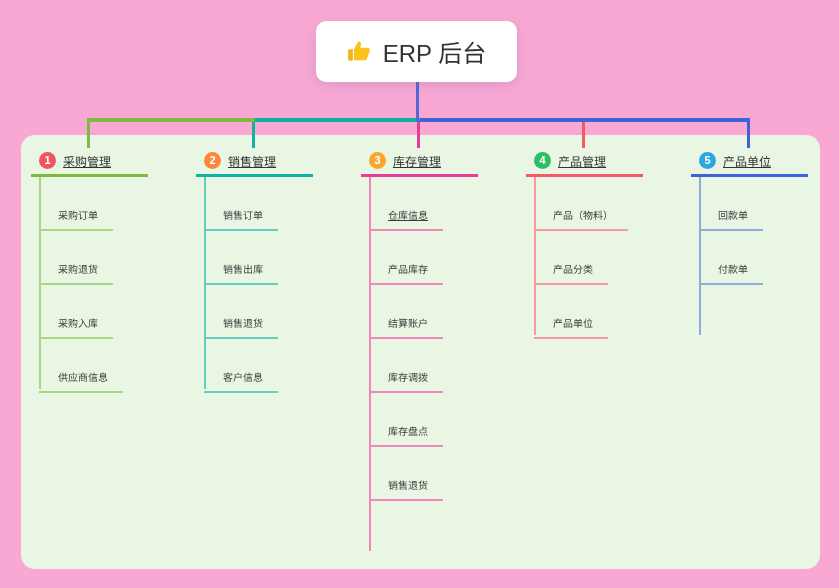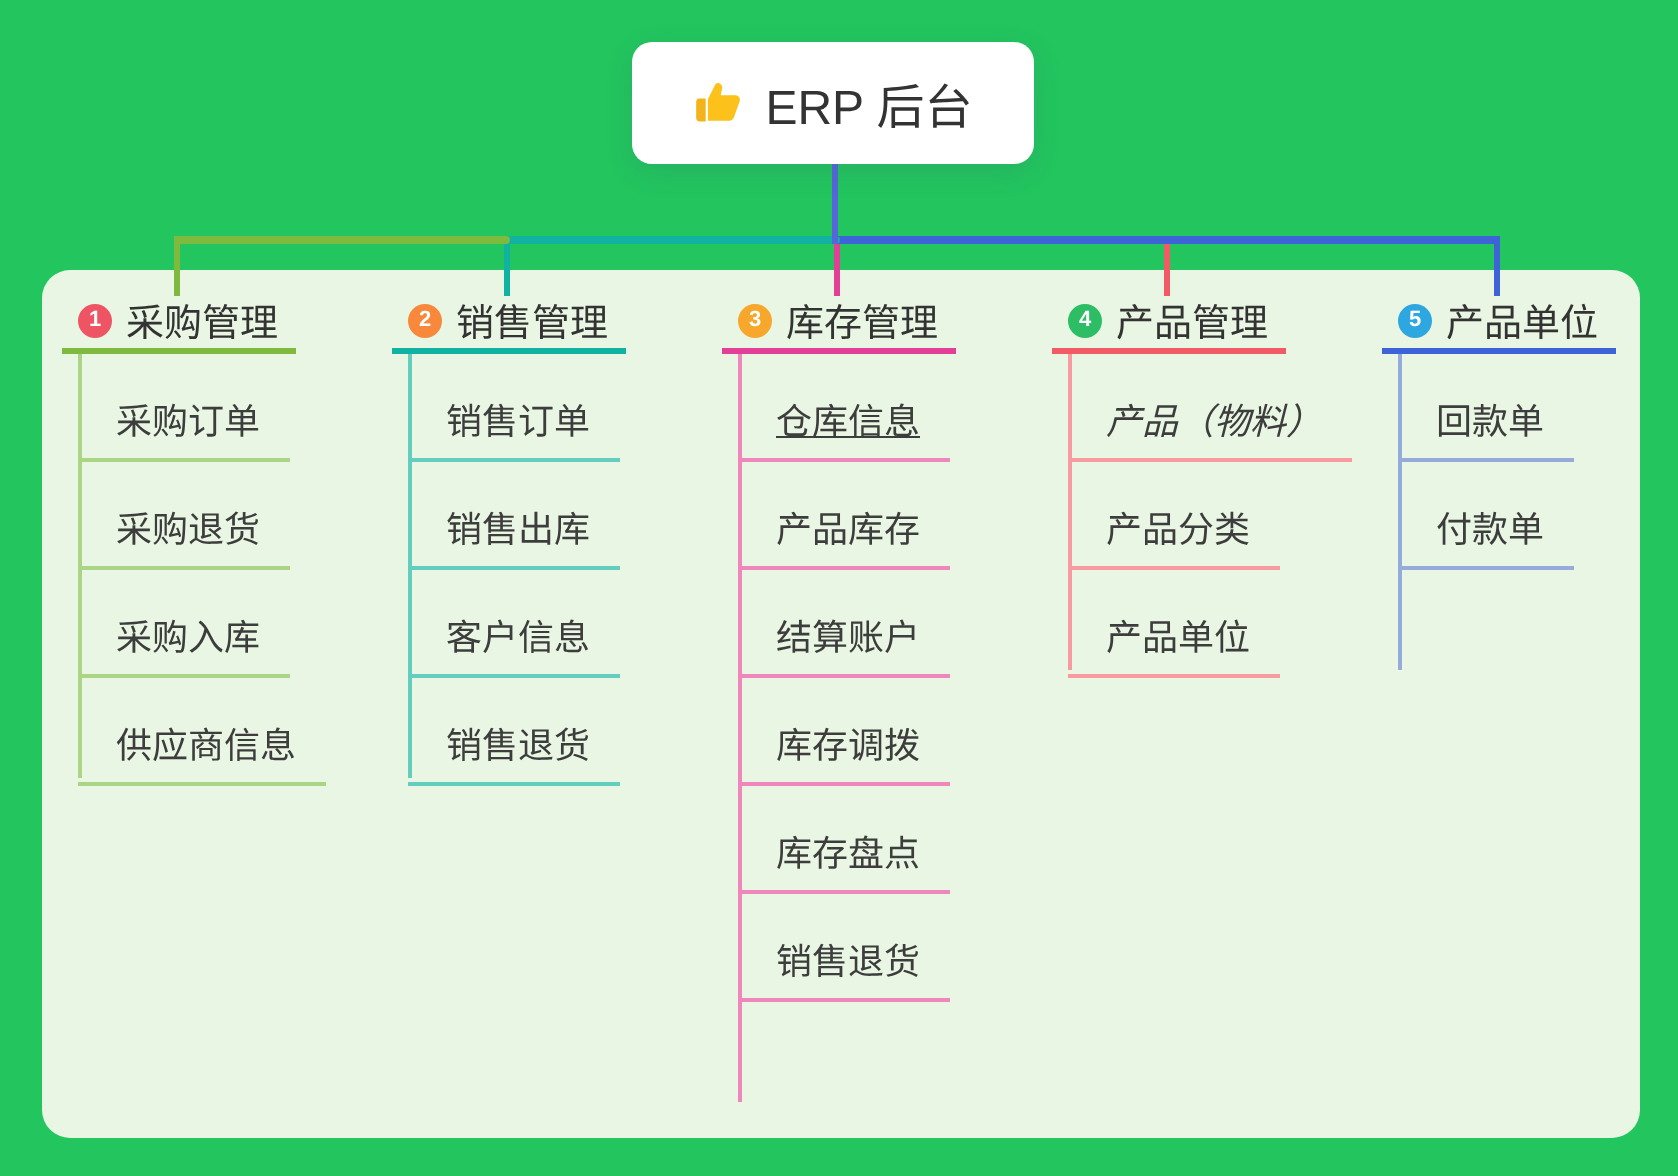"ERP 后台" #canvas { background: #22c55e -> #f9a8d4 }
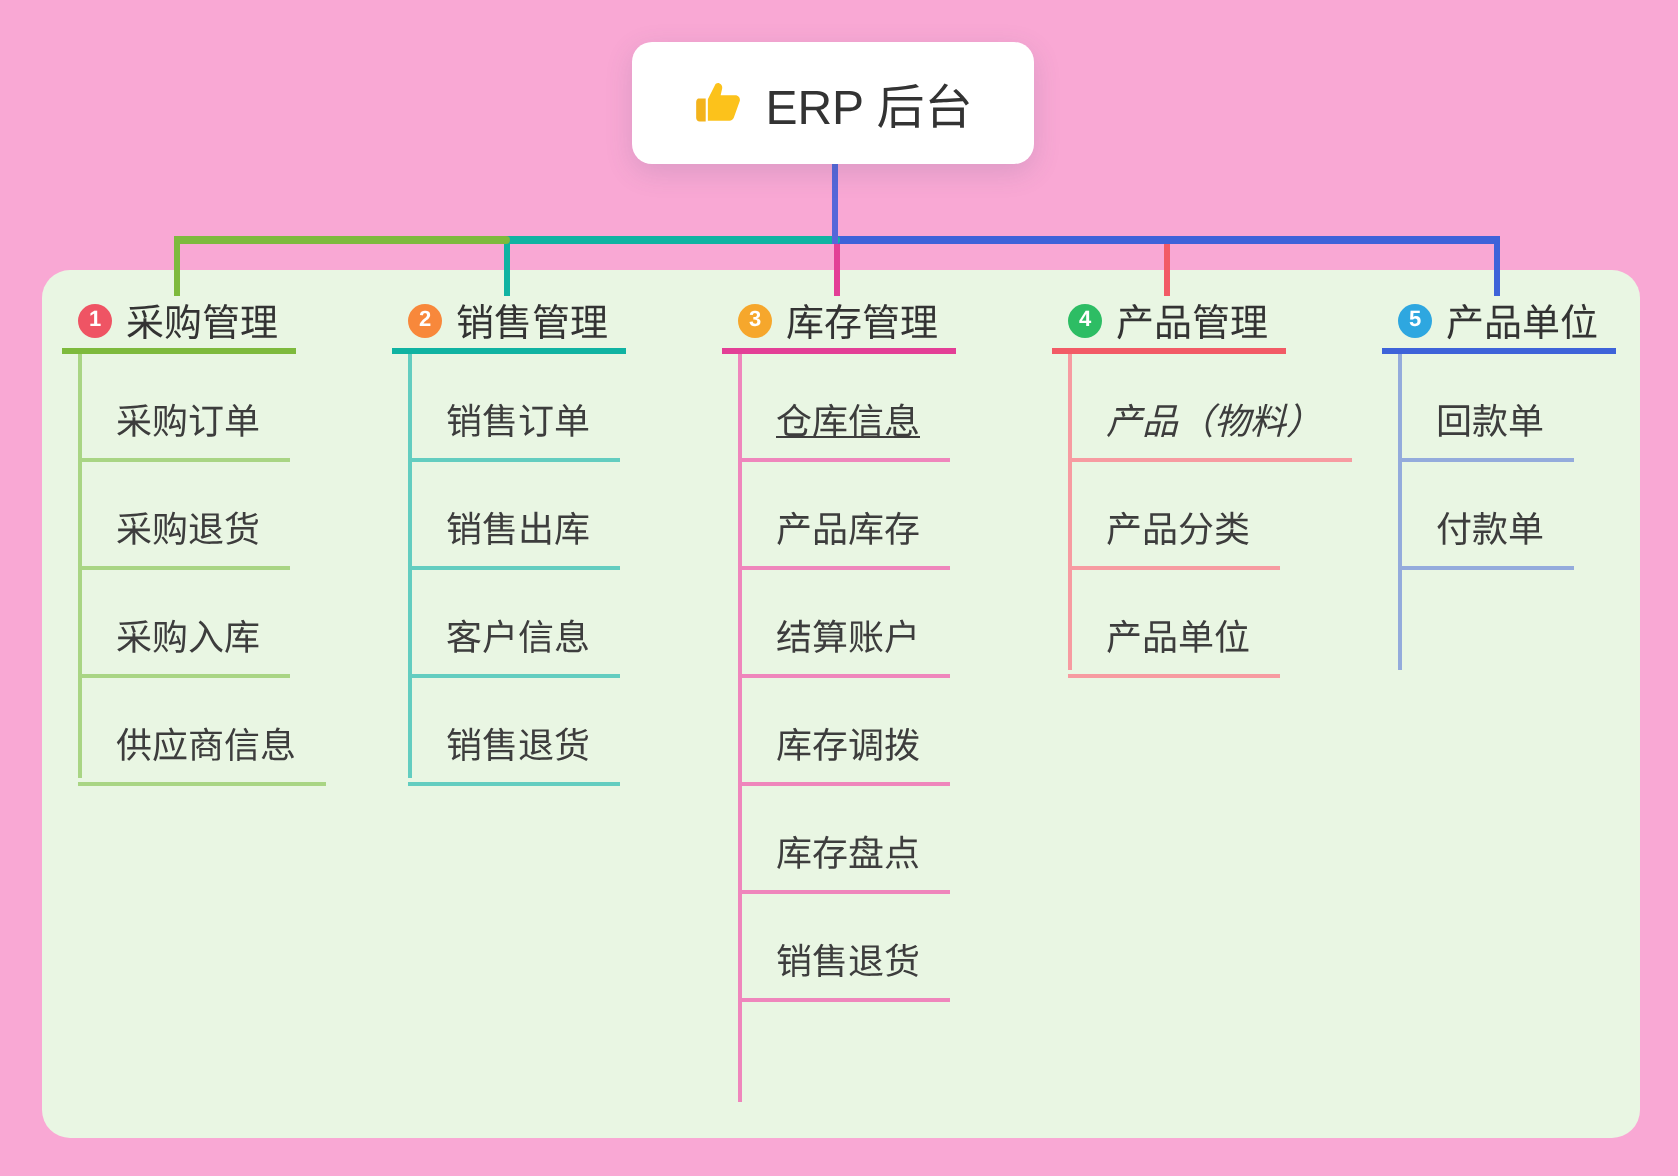"采购管理" .branch-label { font-size: 19px -> 12px; text-decoration: none -> underline }
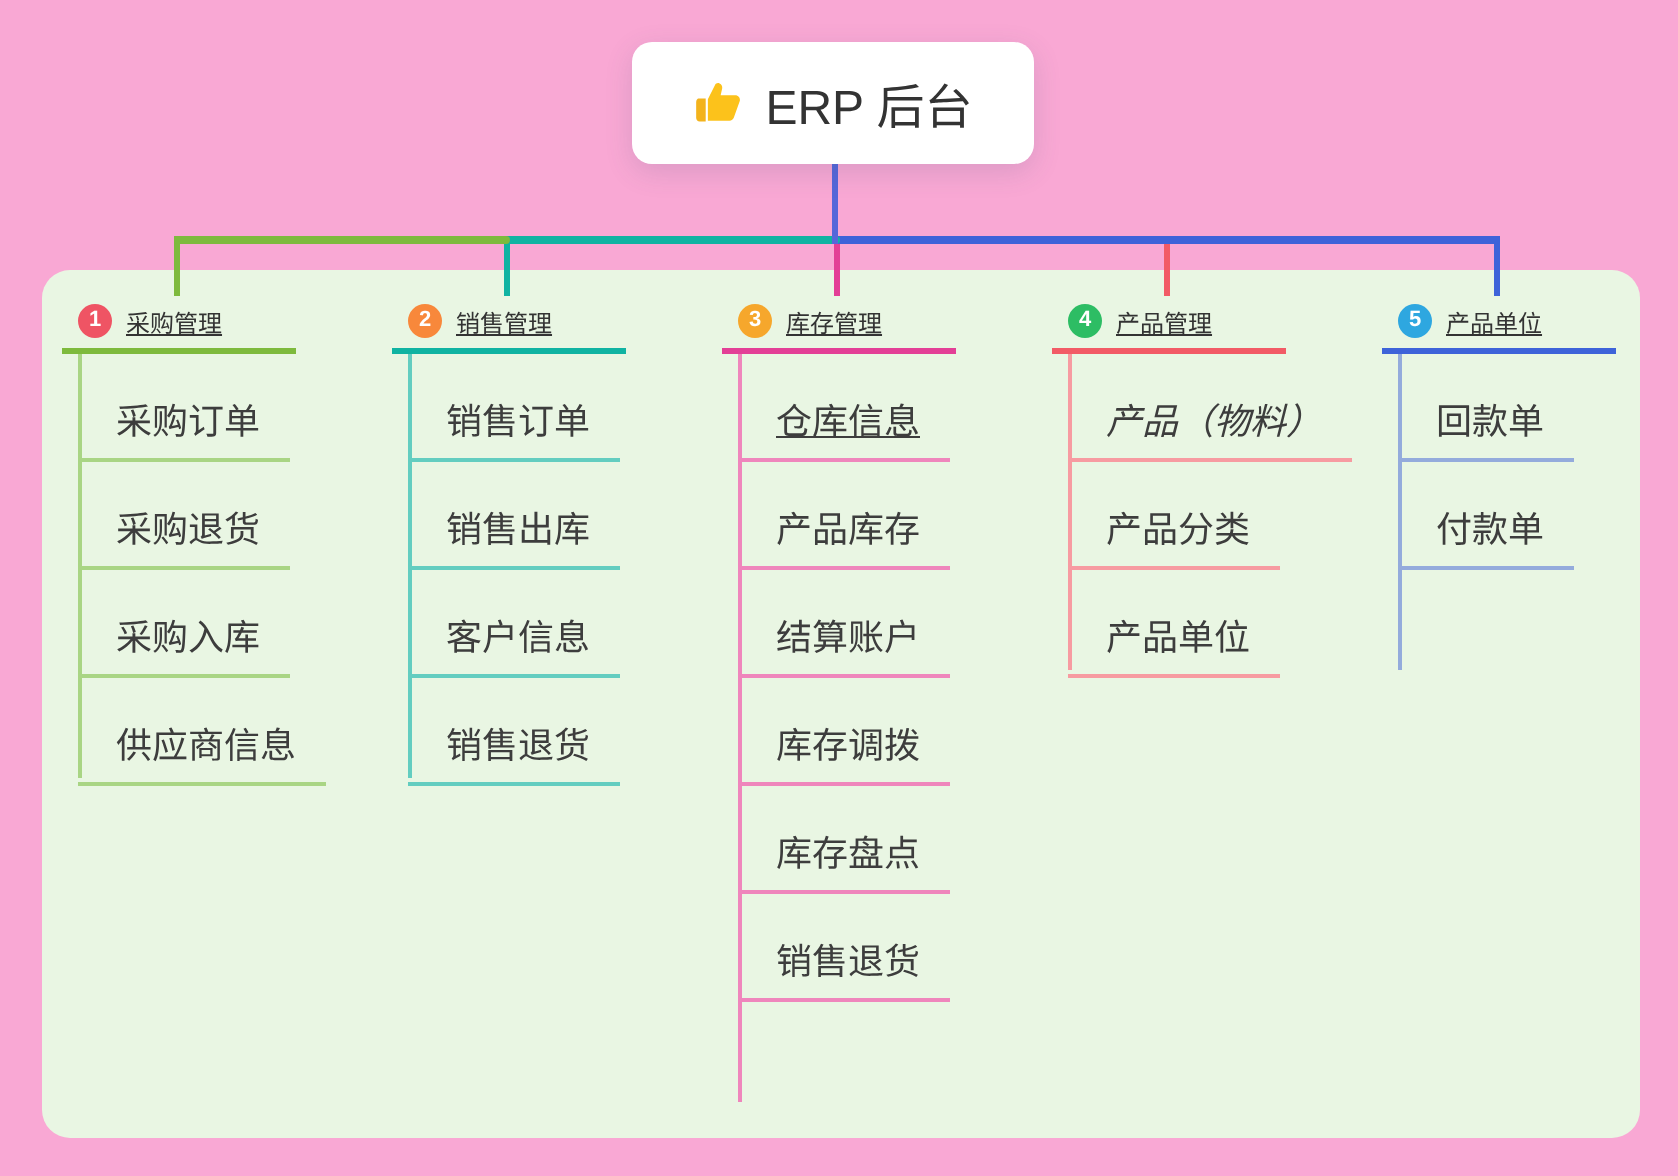"采购订单" .child-inner { font-size: 18px -> 10px }
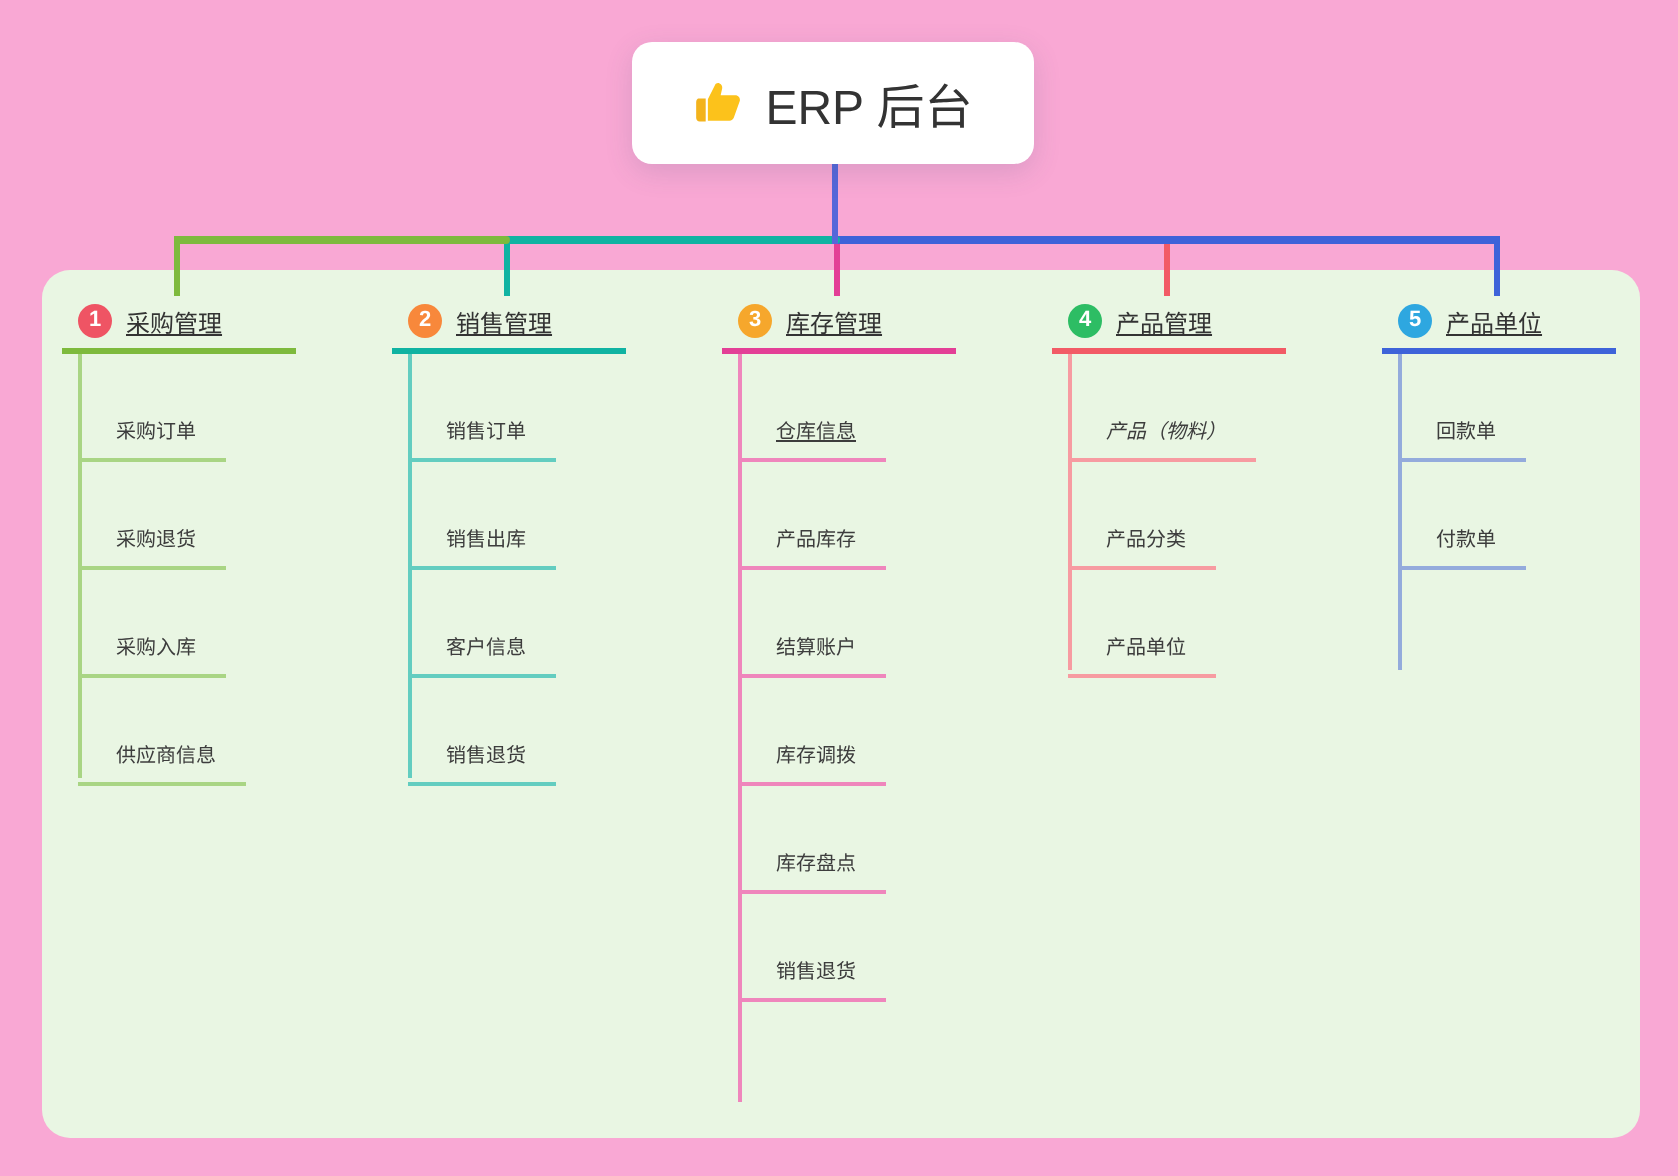"产品（物料）" div.child-inner { font-style: italic -> none }
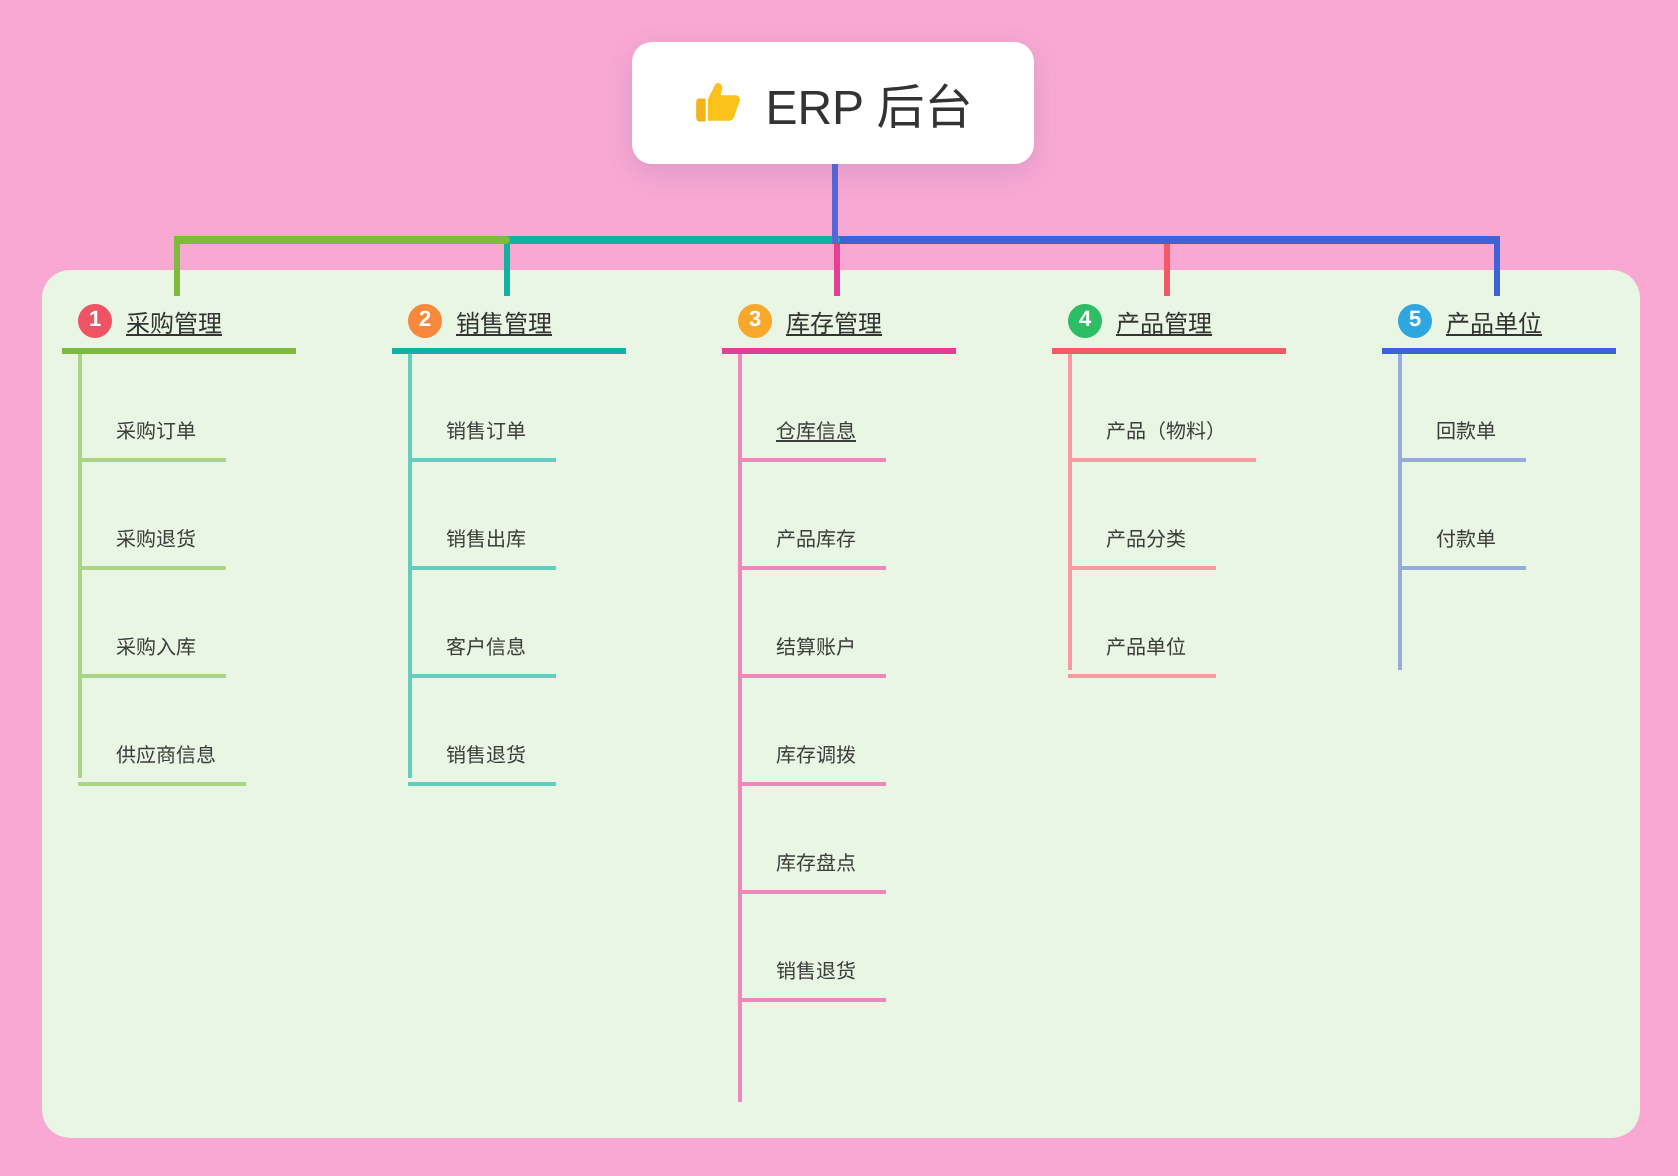"客户信息" div.child { order: before "销售退货" -> after "销售退货" }
